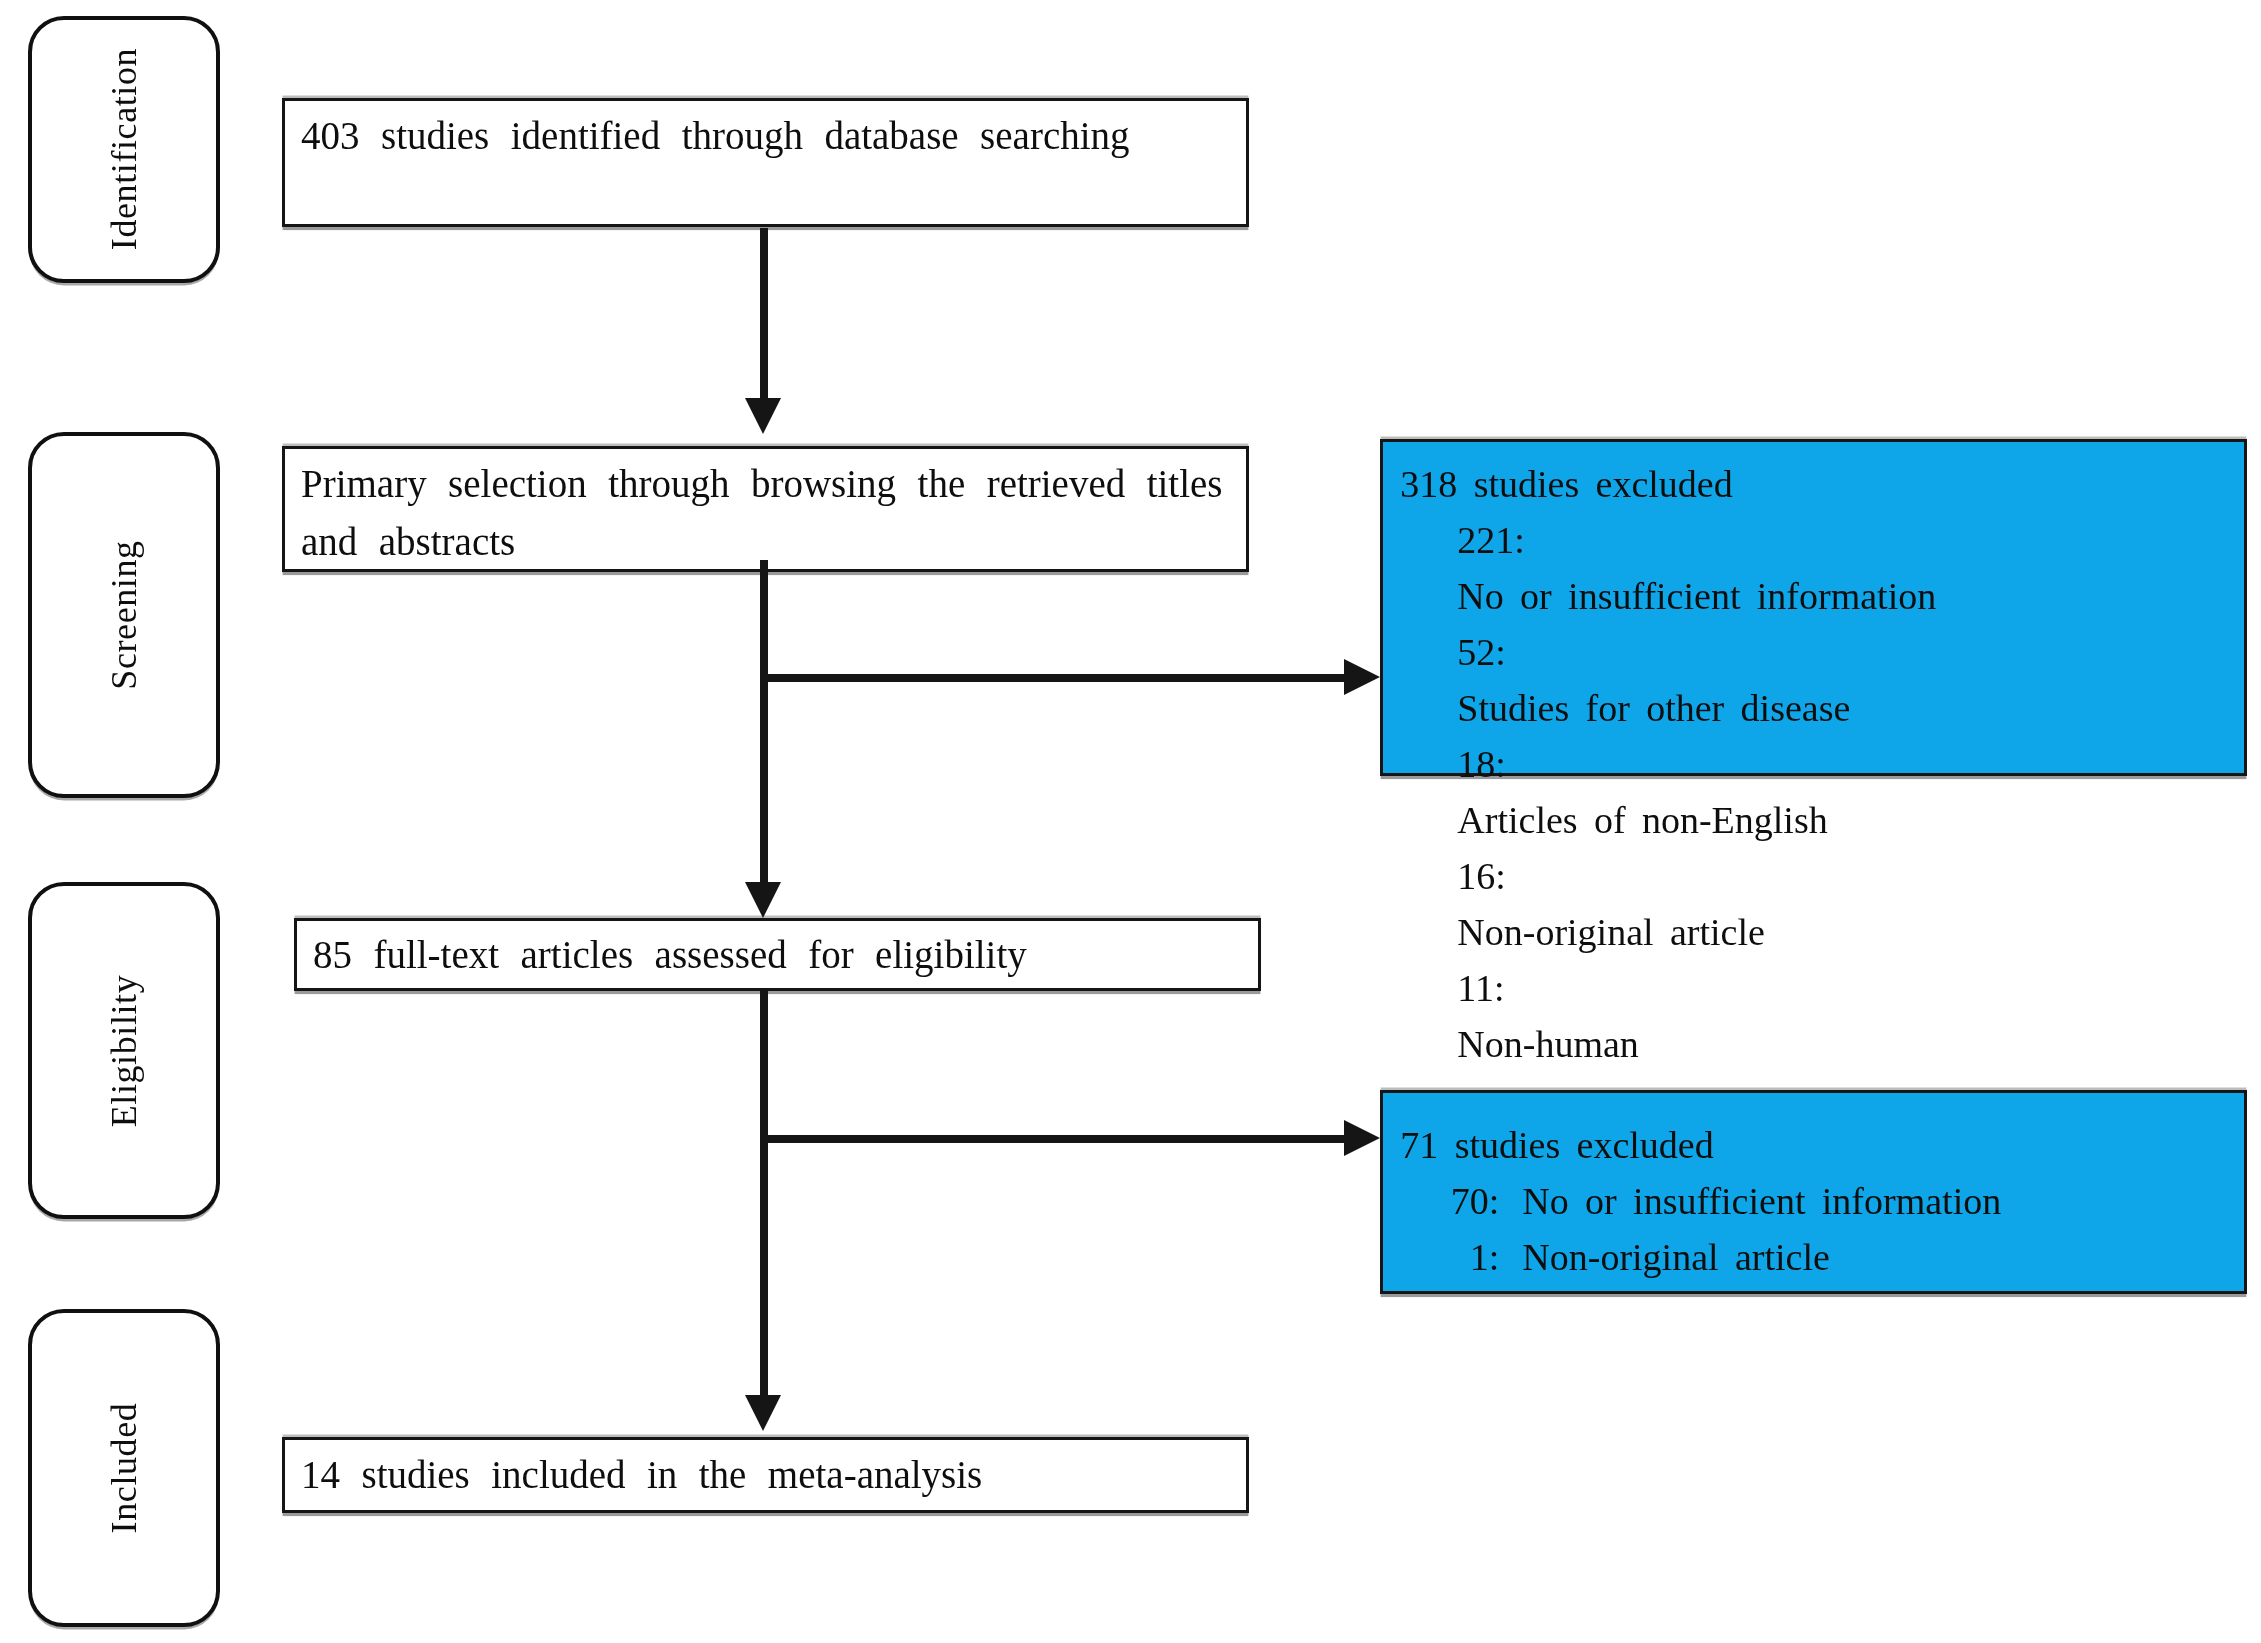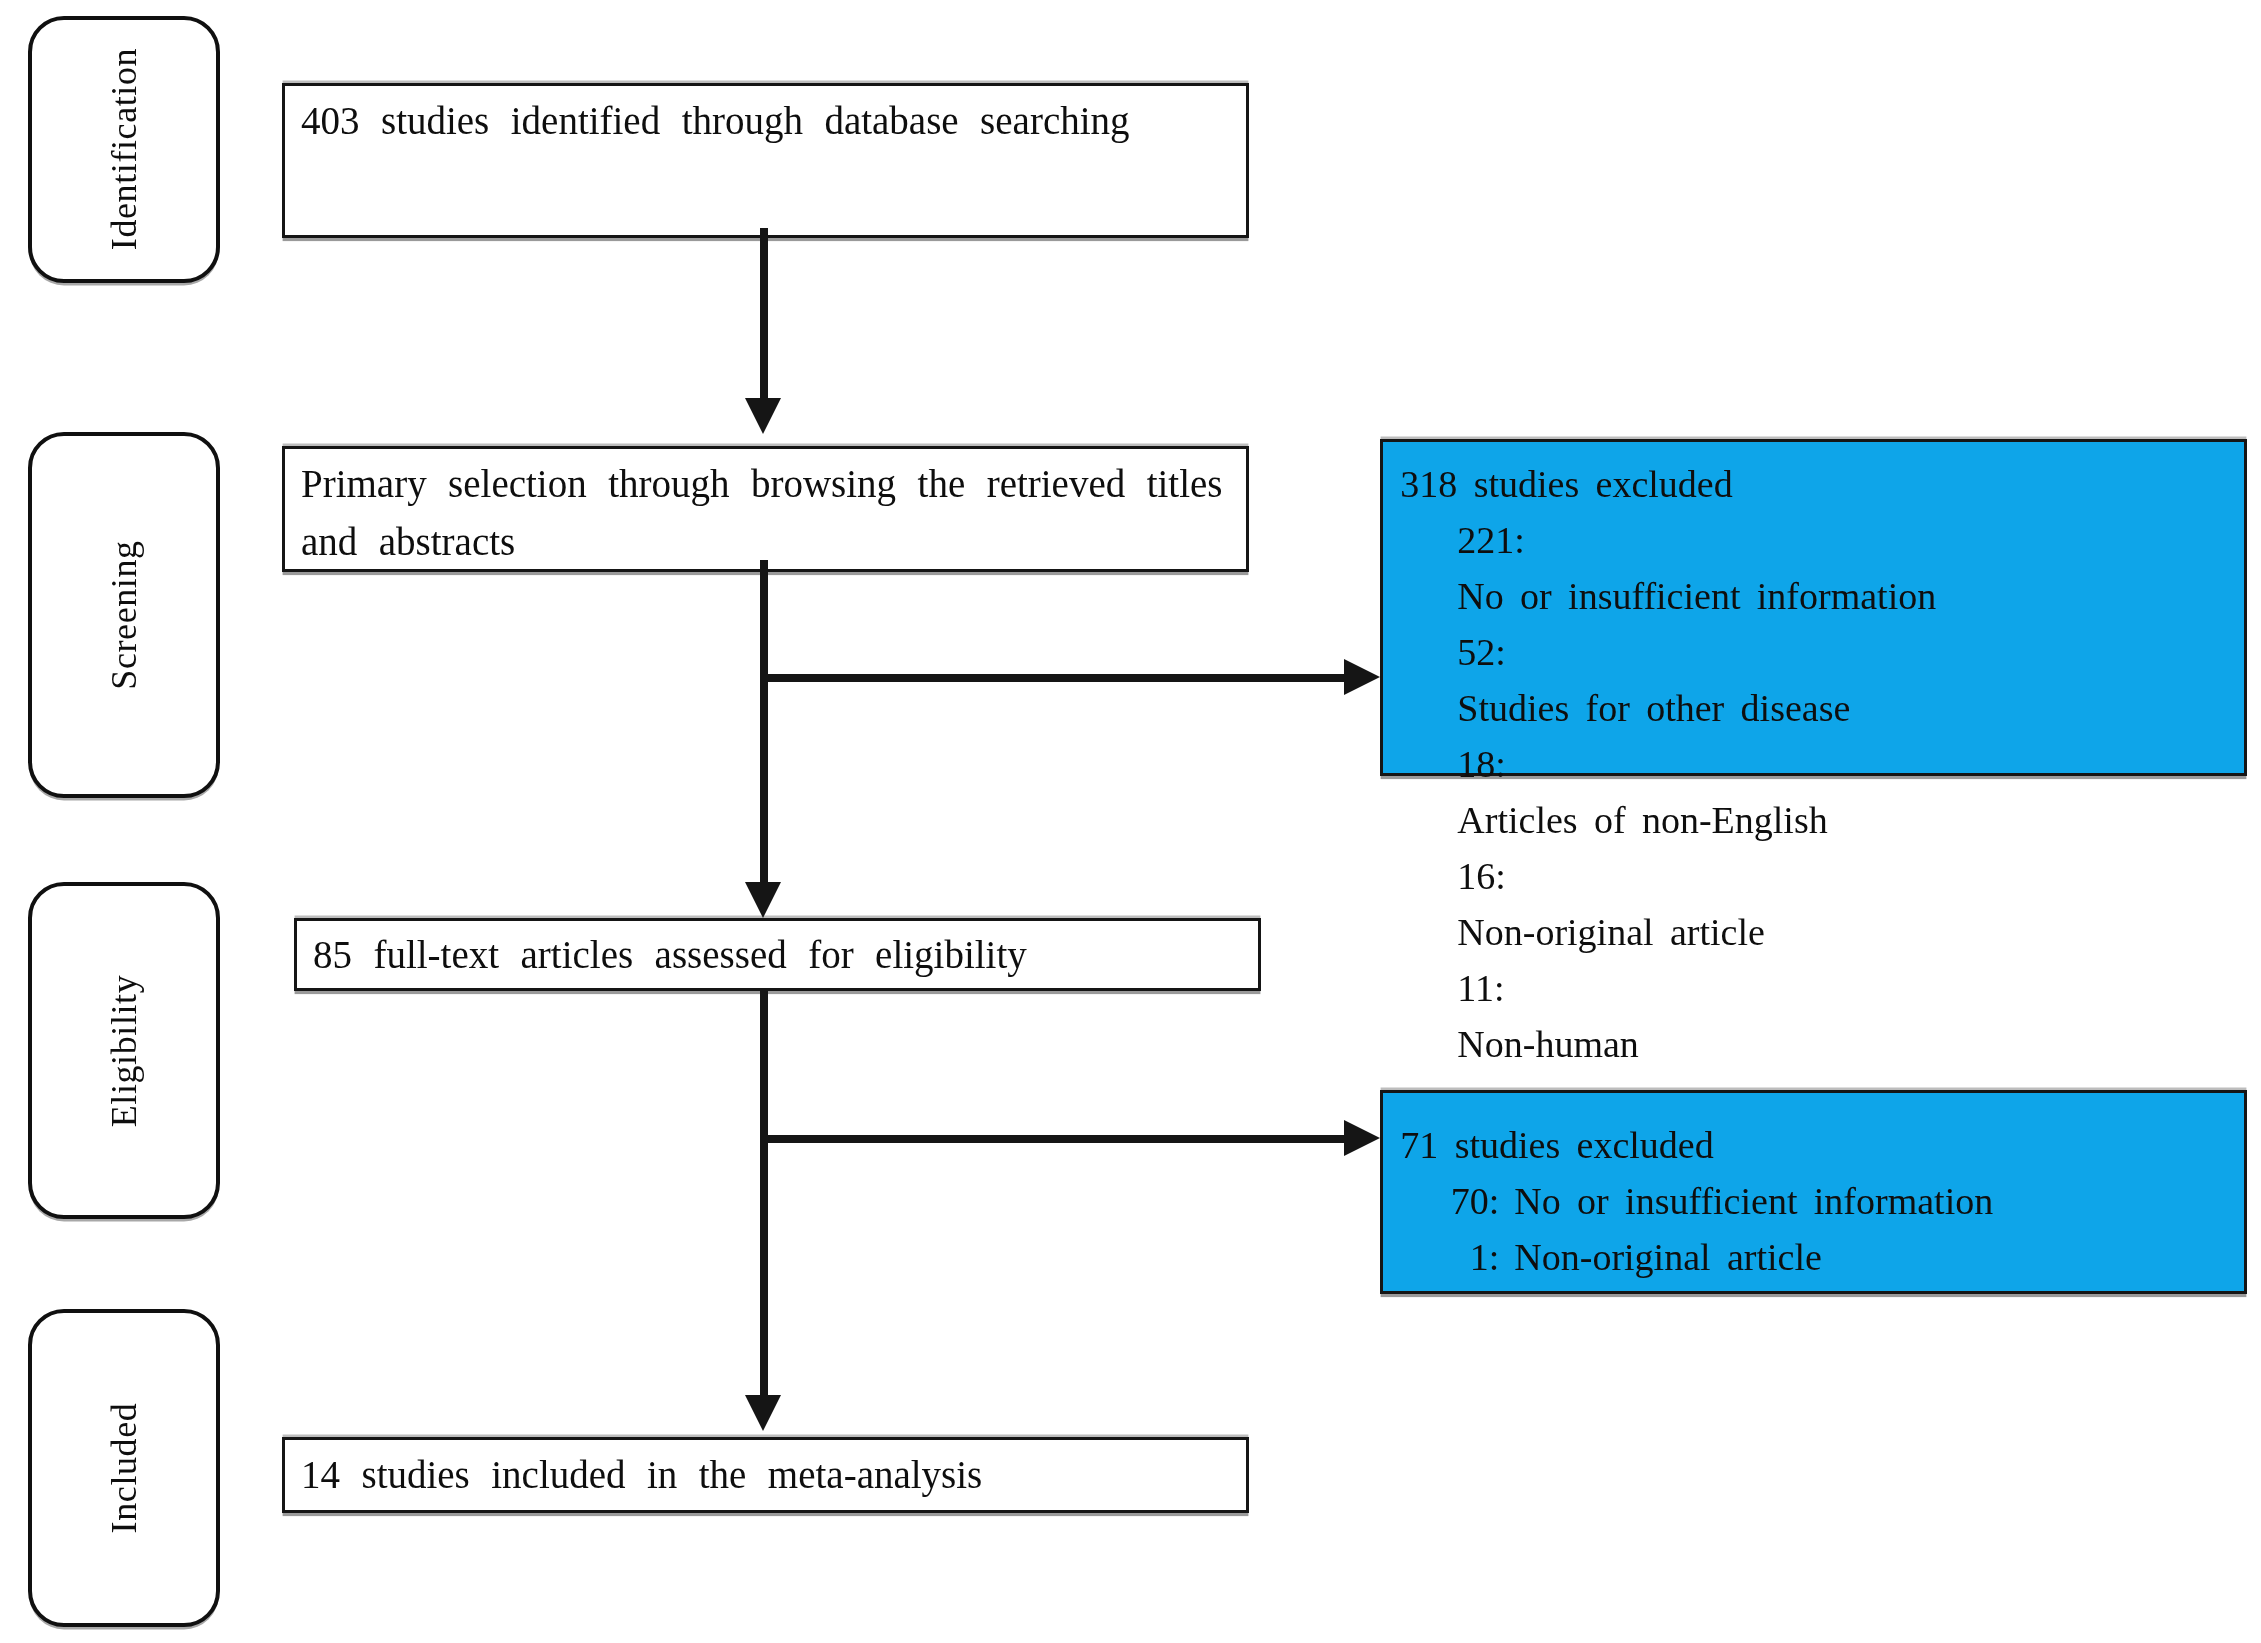"403 studies identified through database" div.flowbox { height: 155px -> 129px; top: 83px -> 98px }
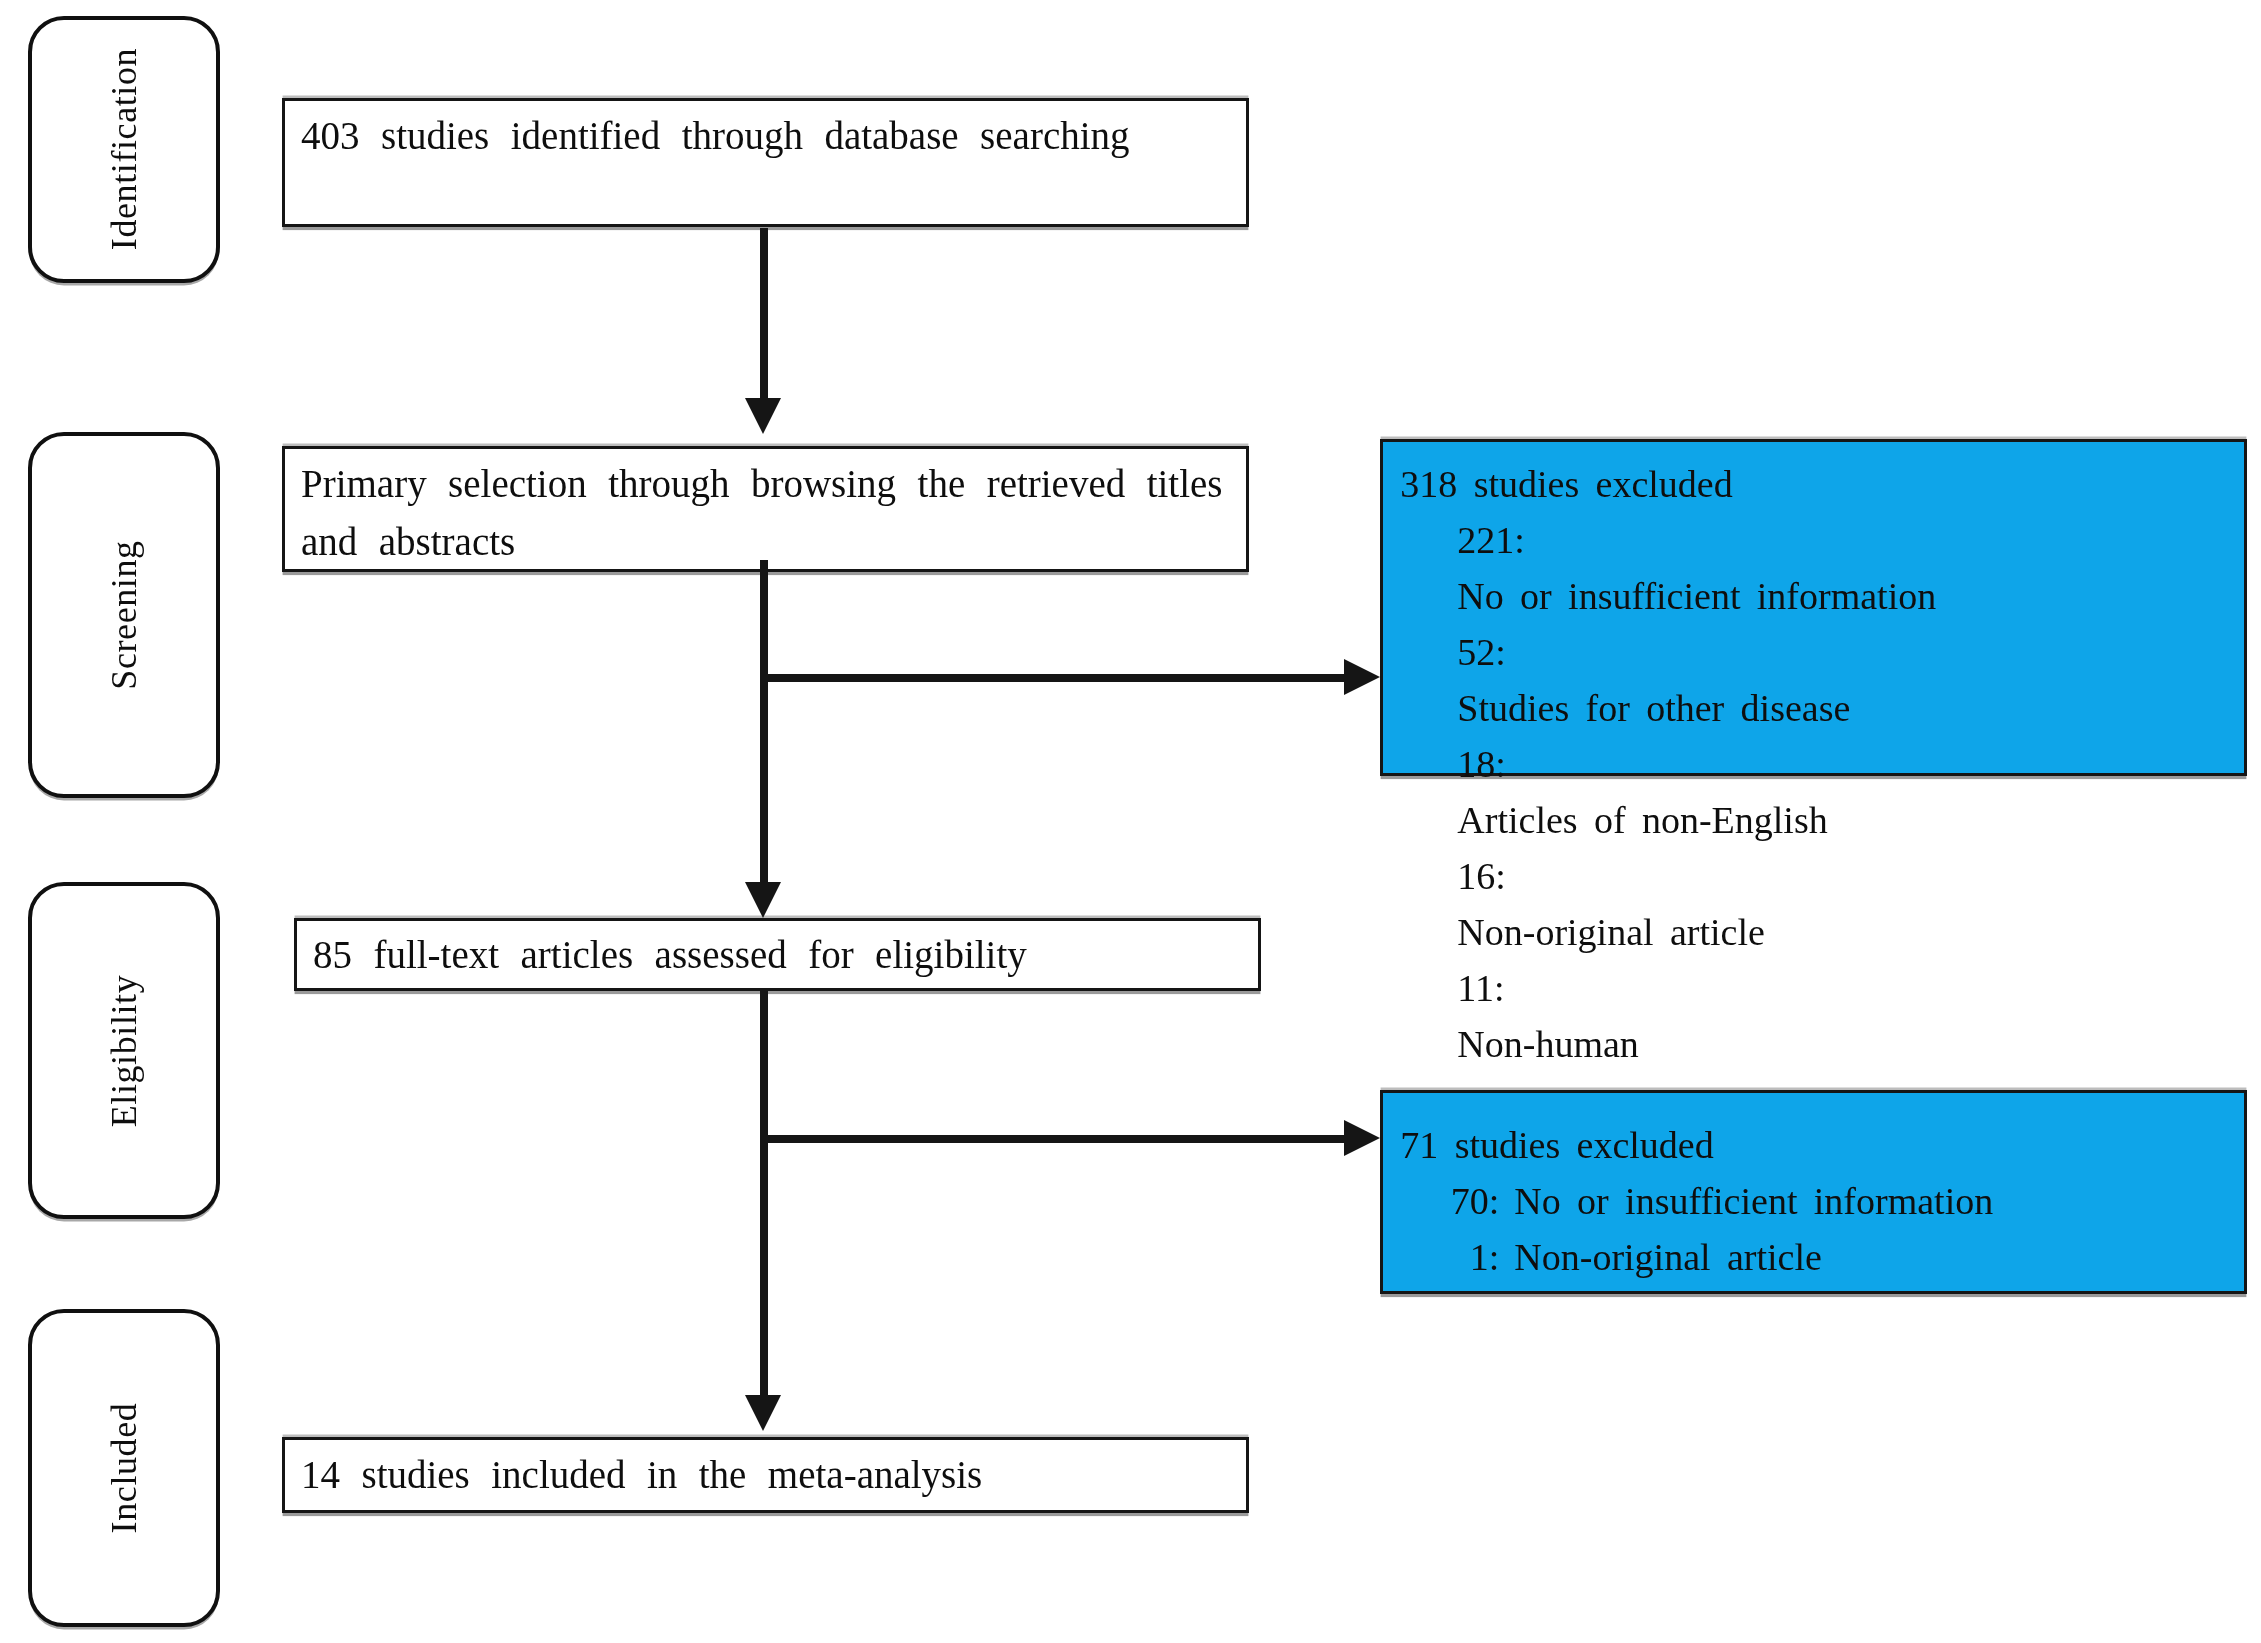"70:" .x2 .reason { gap: none -> 8px }
